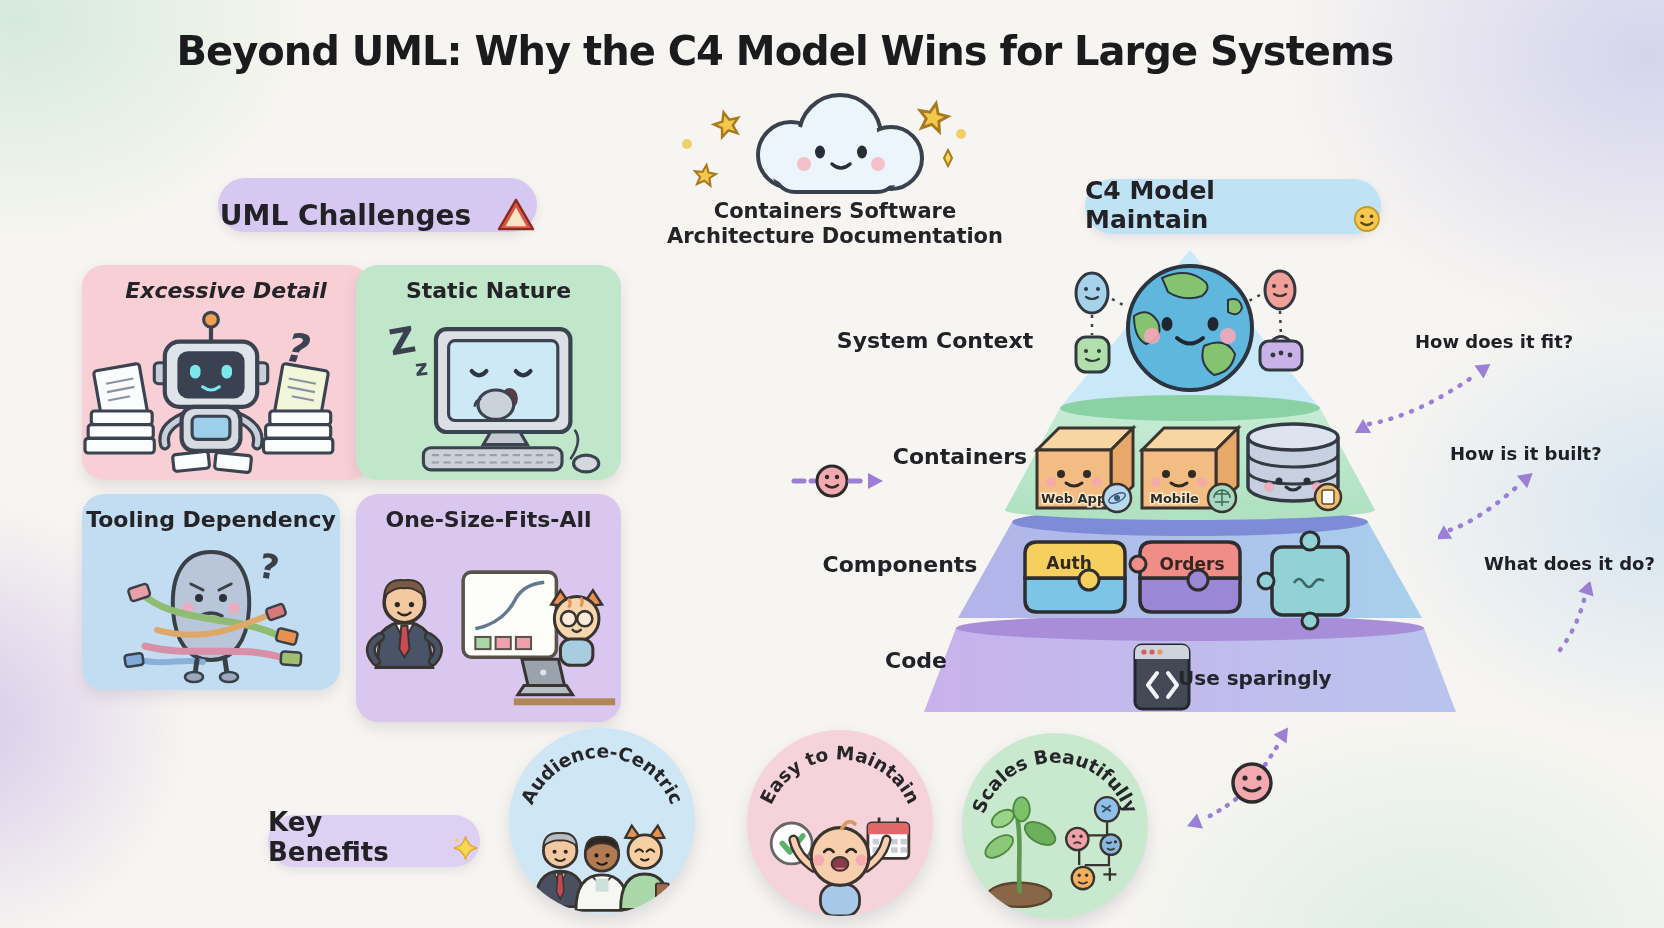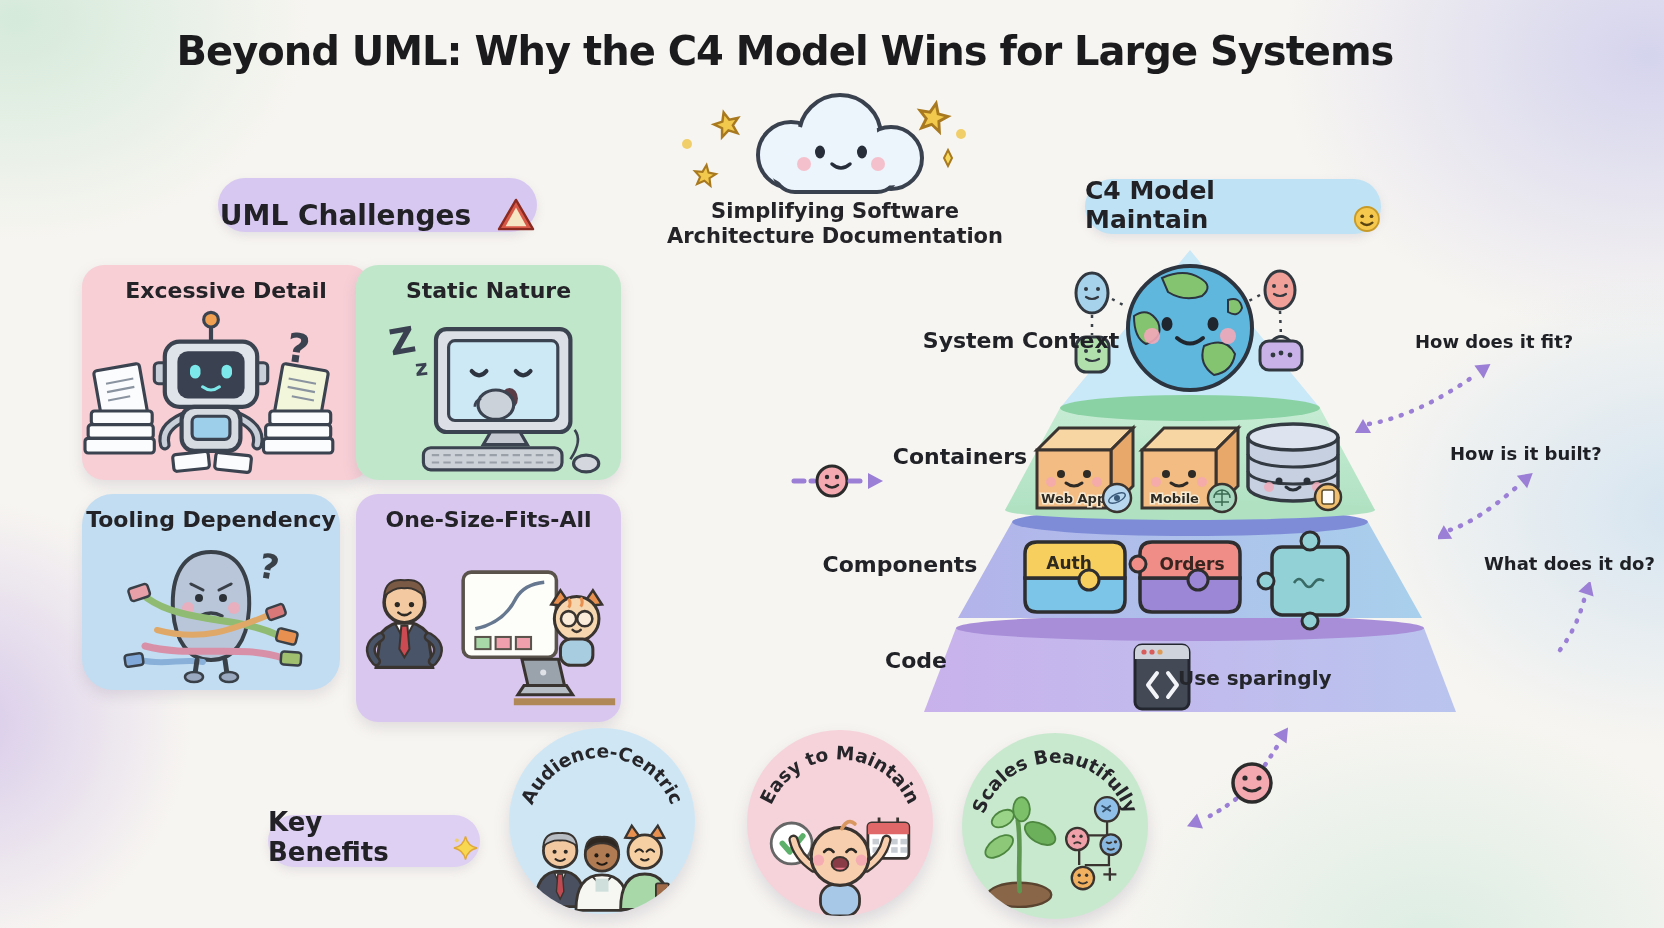"Simplifying Software" div { text: Simplifying -> Containers }
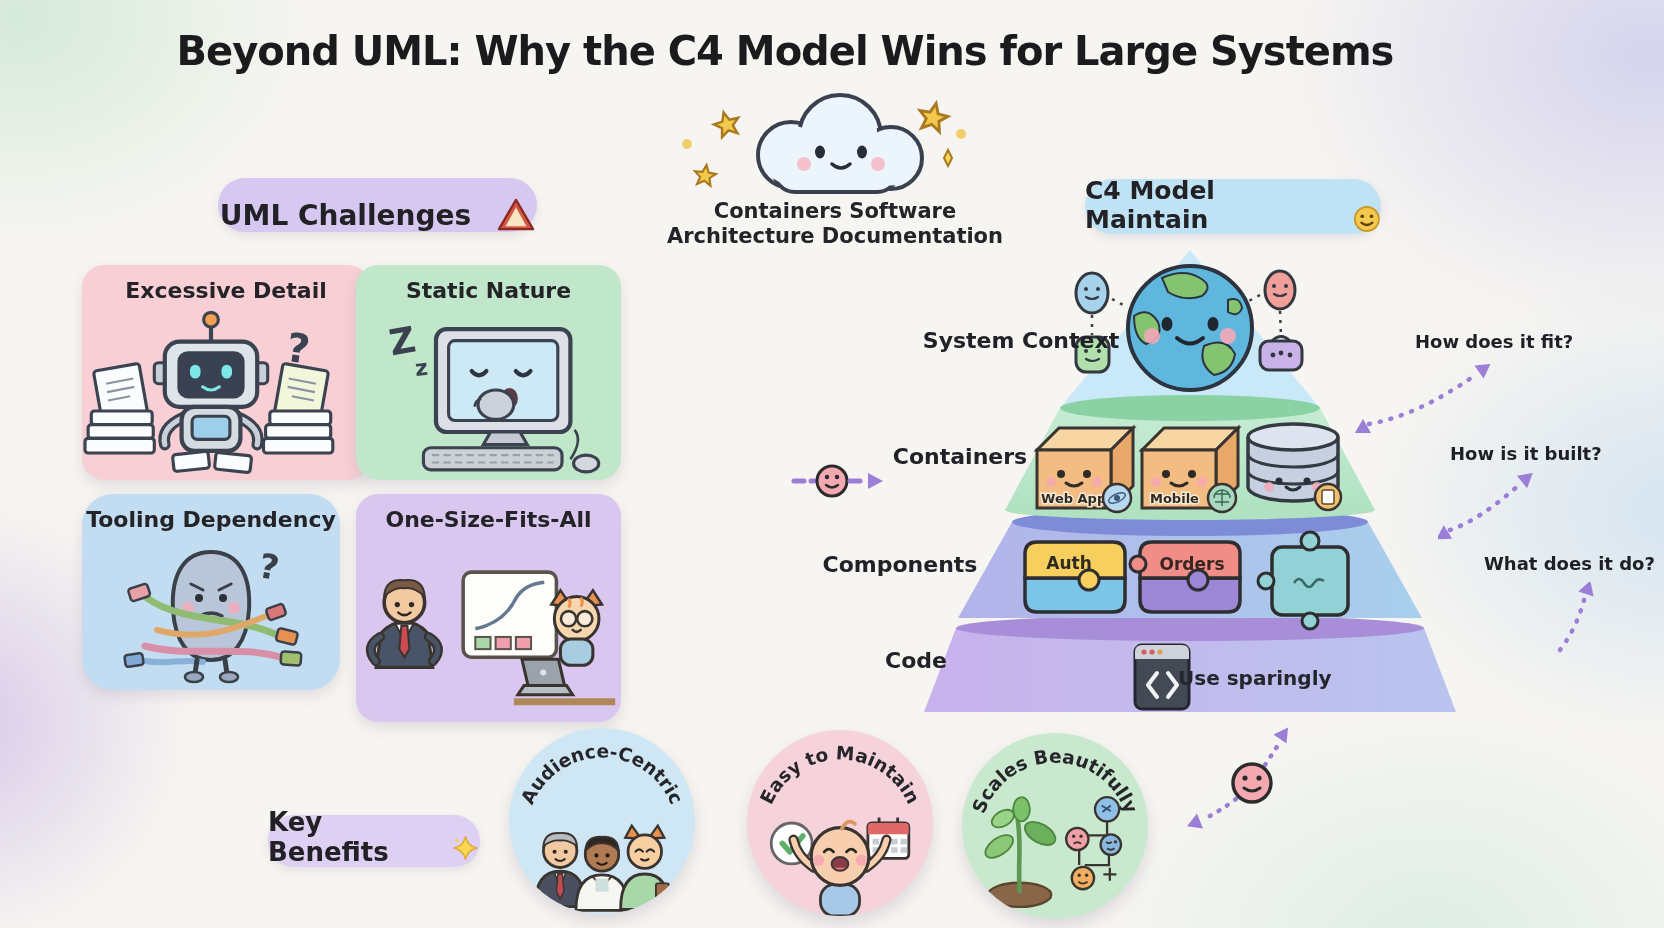"Excessive Detail" div.abs { font-style: none -> italic }
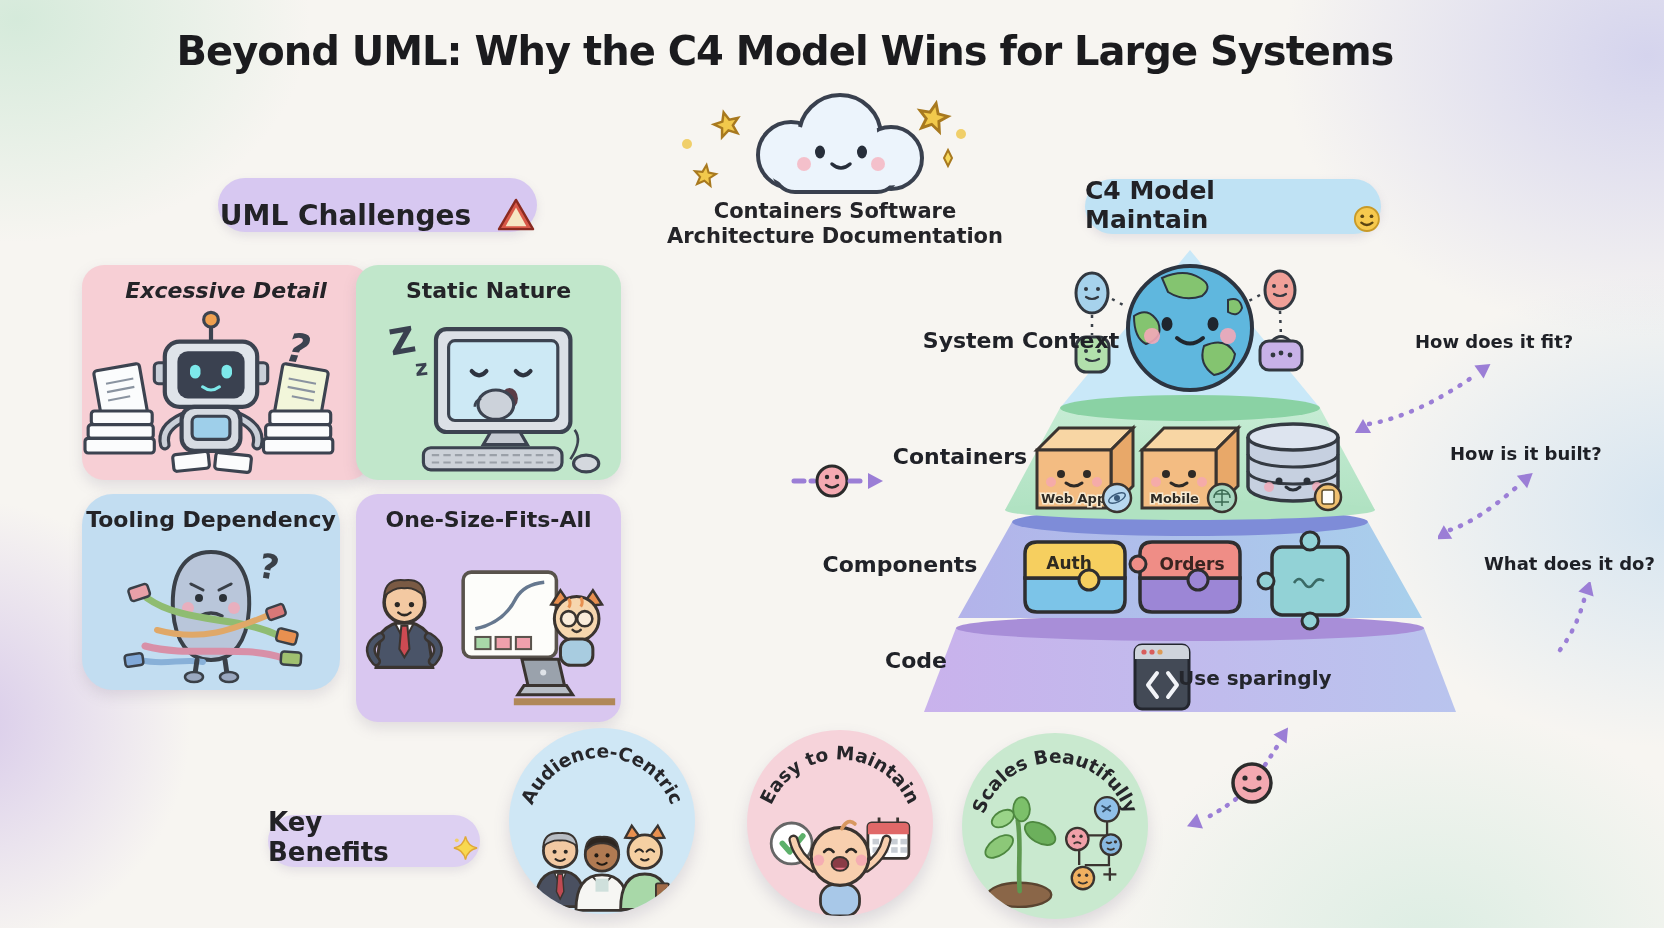"System Context" div.abs { left: 896px -> 810px }
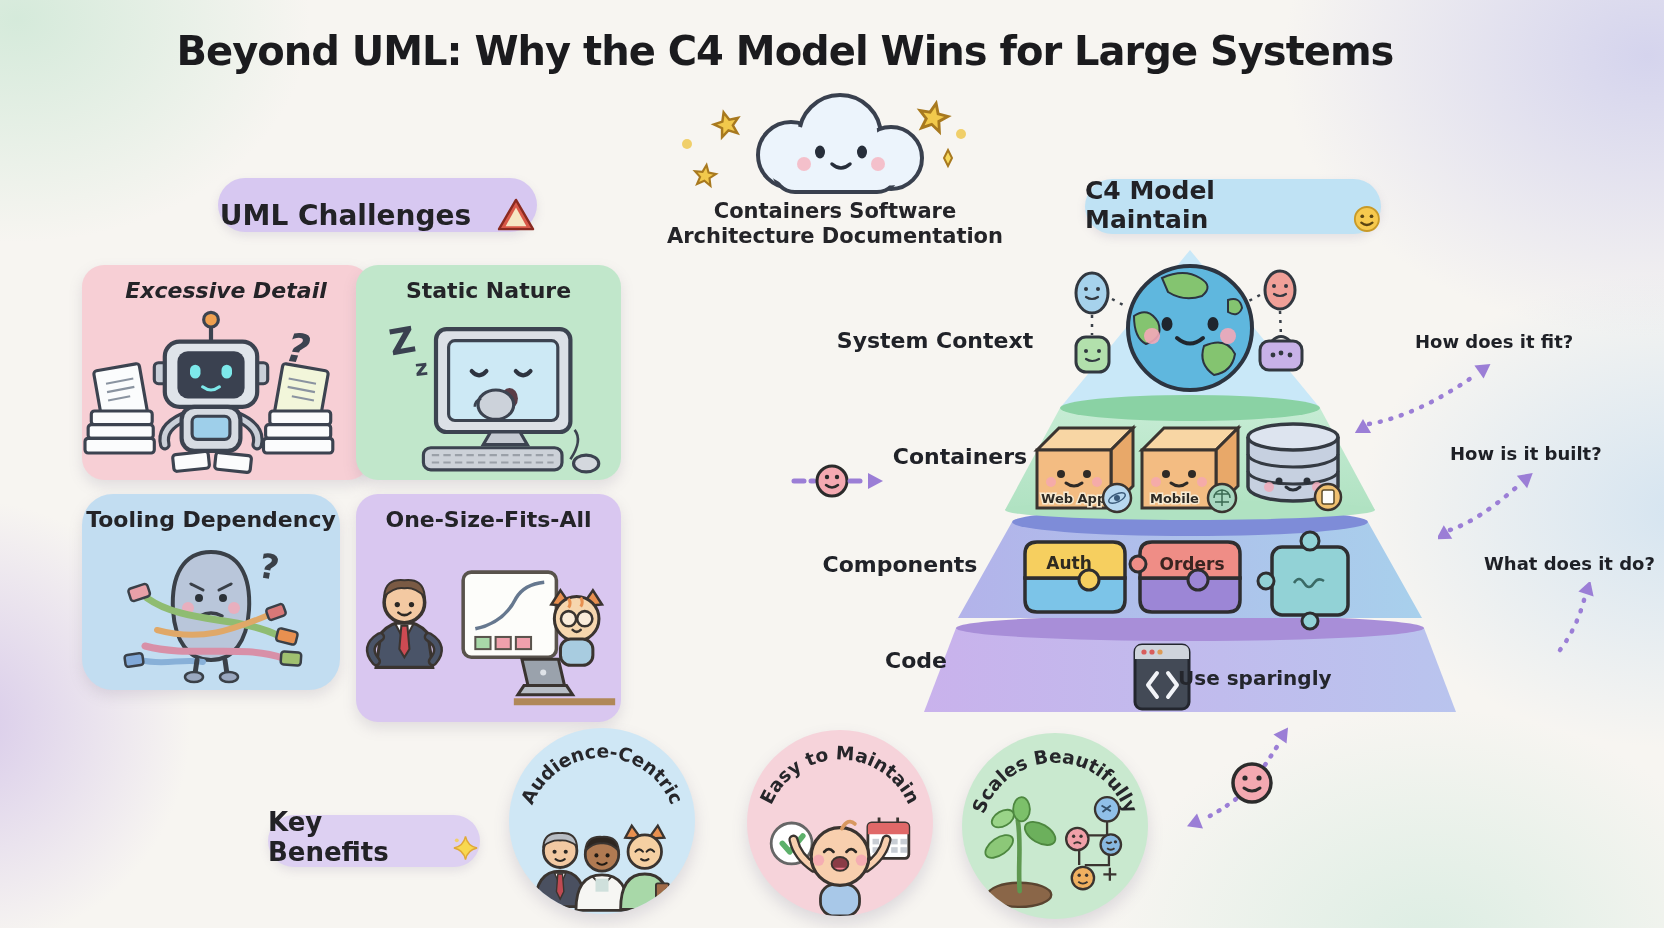"Tooling Dependency" div.abs { border-radius: 31px -> none }
